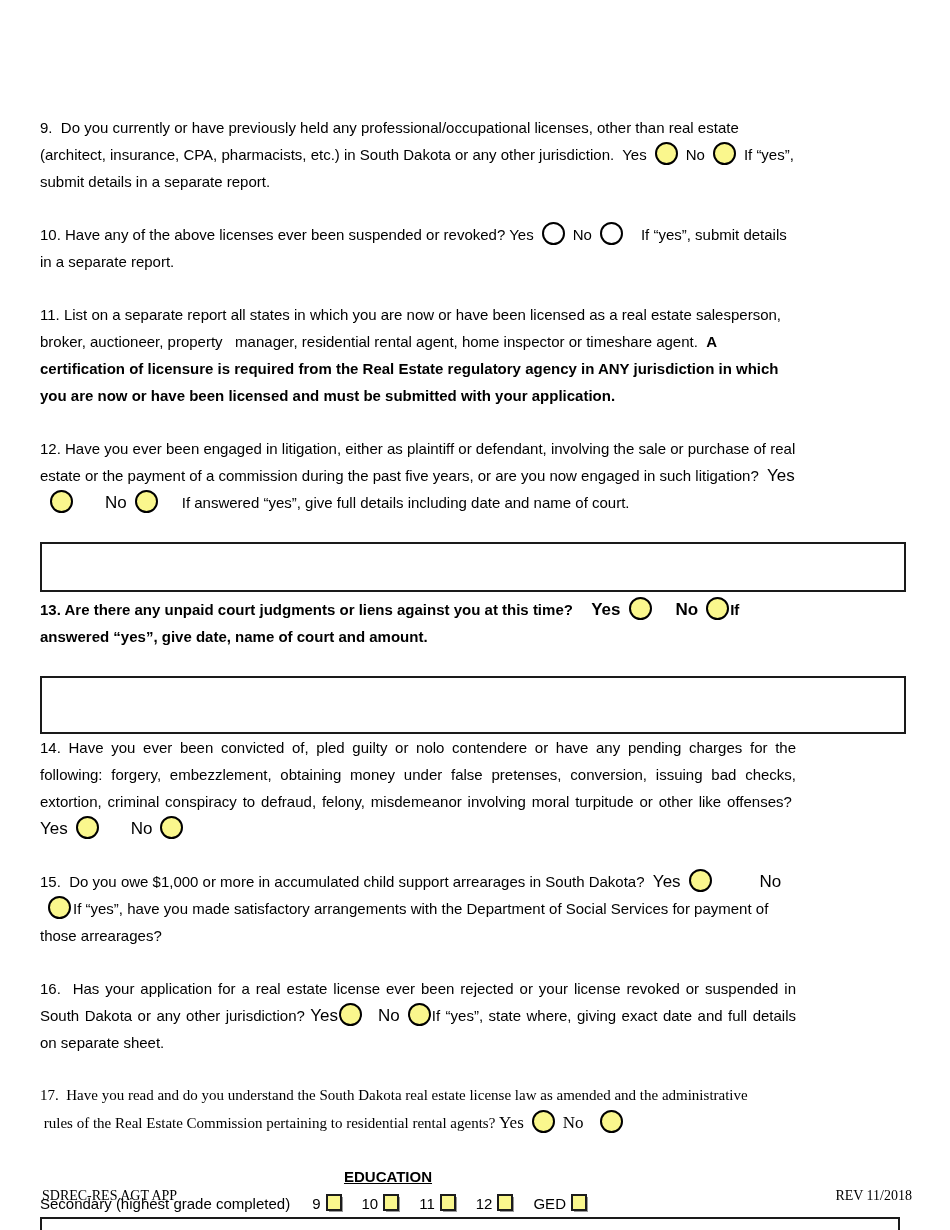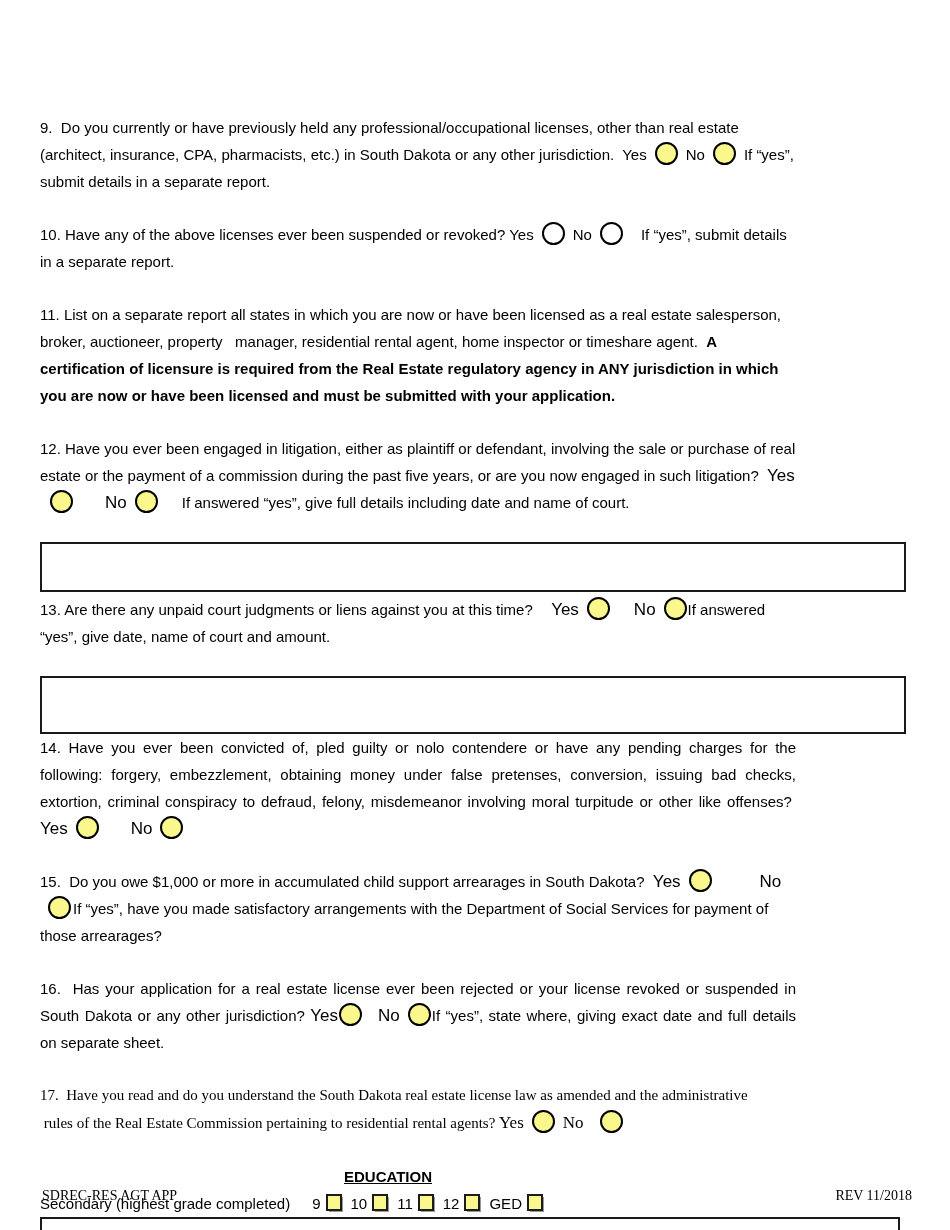"13. Are there any unpaid" .q13 { font-weight: none -> bold }
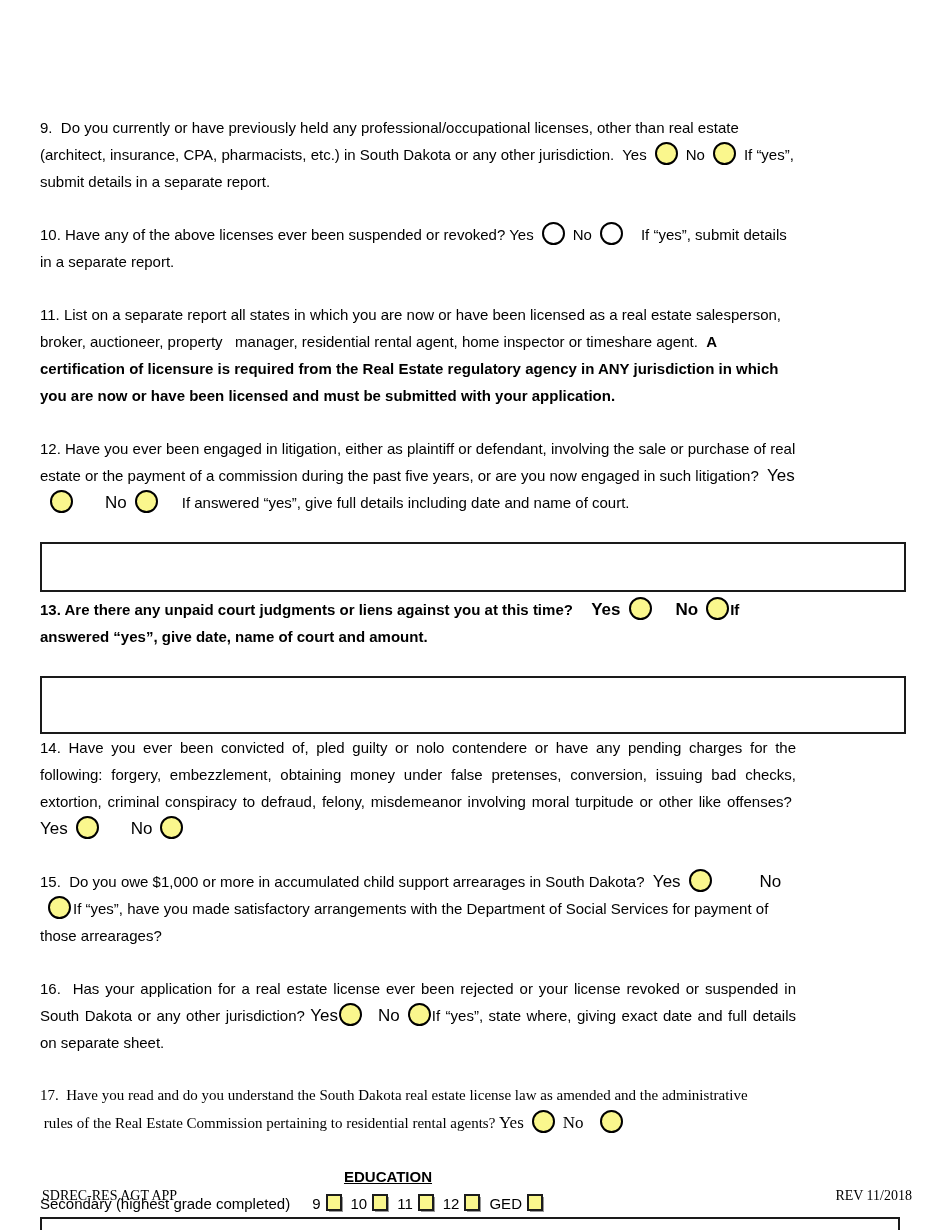"10" .grade-label { margin-left: 9px -> 20px }
